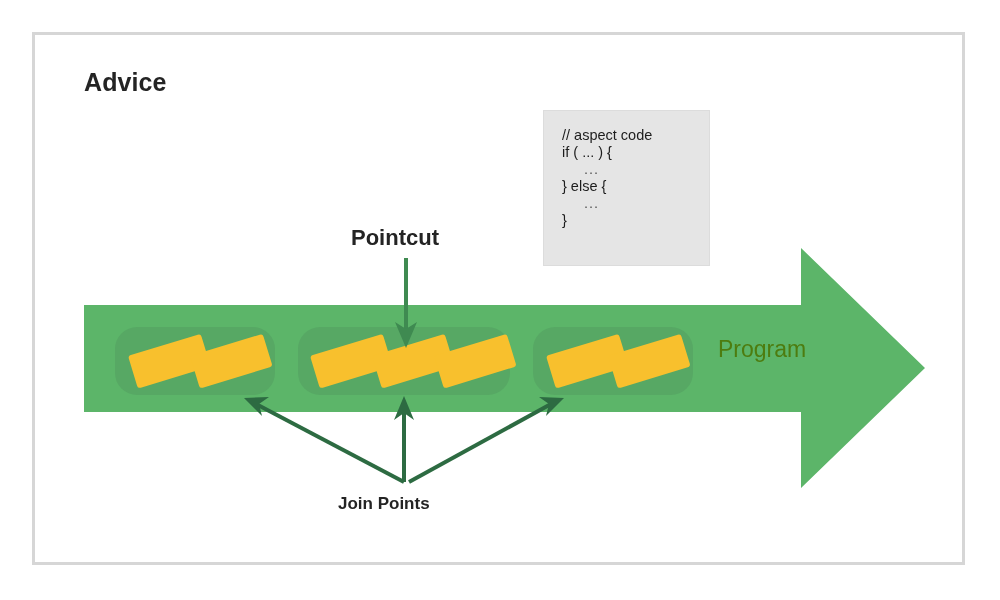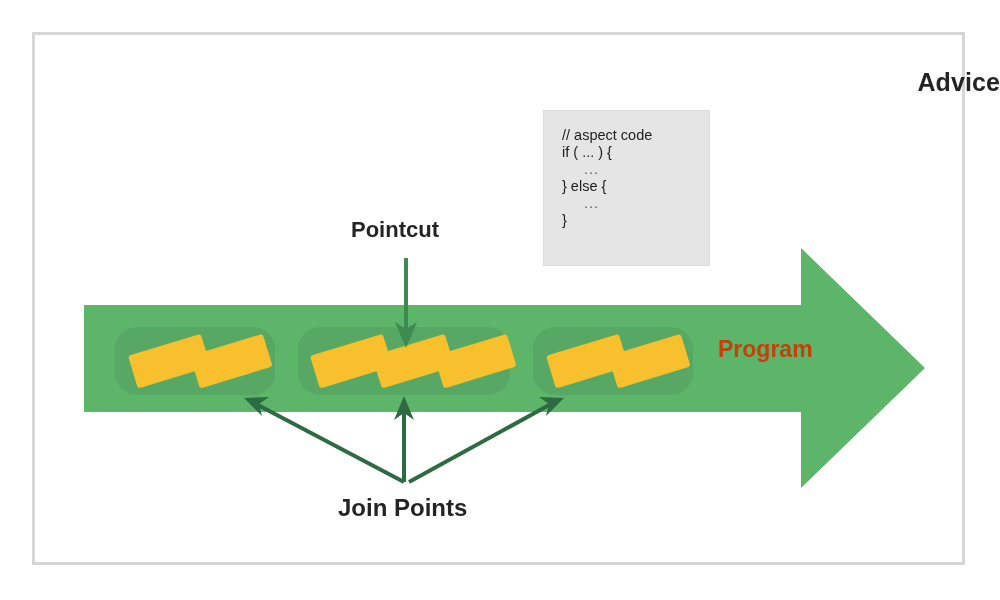"Advice" #advice-title { text-align: right -> left }
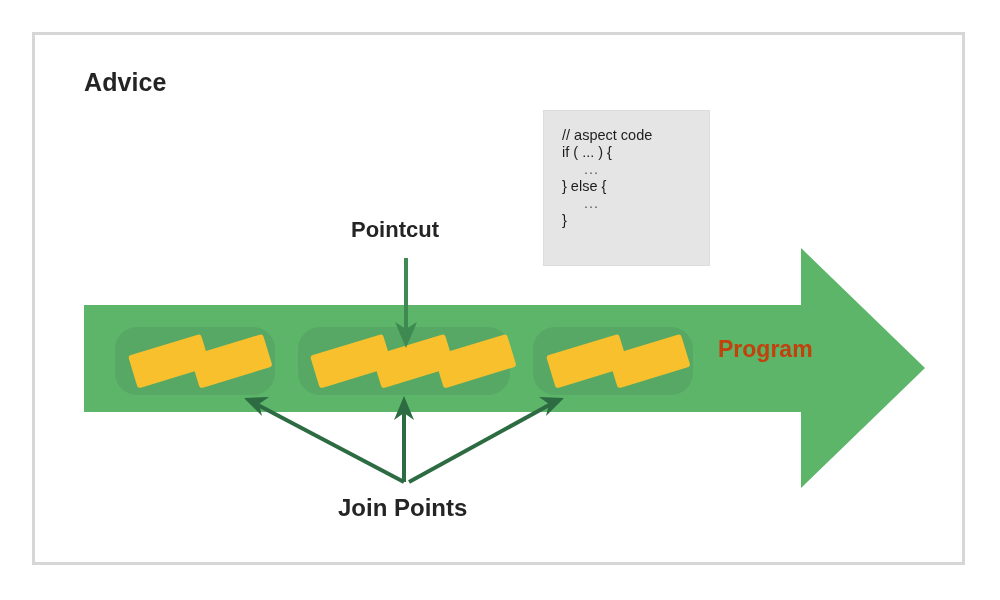"Pointcut" #pointcut-label { top: 217px -> 225px }
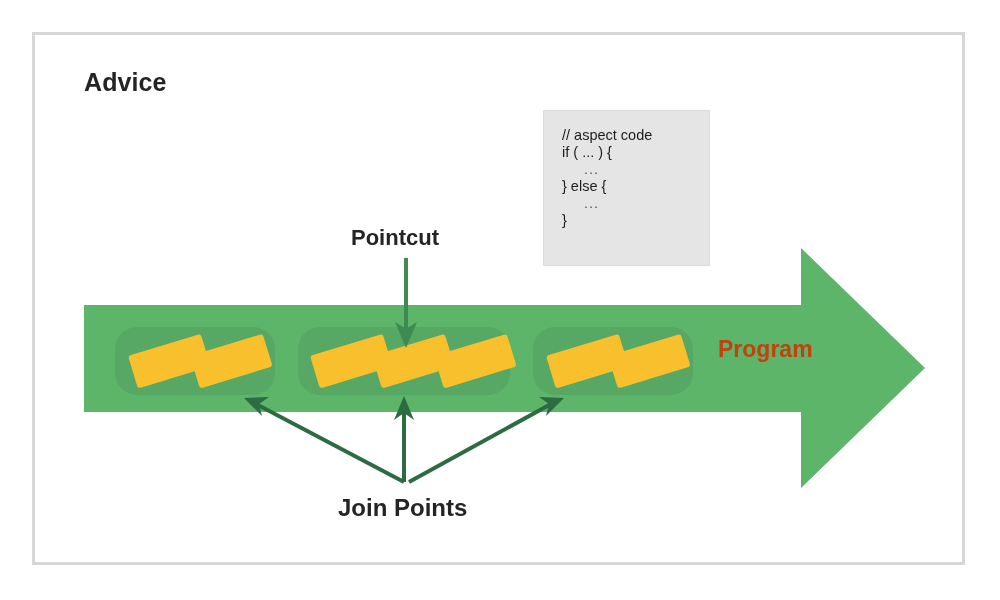"Program" #program-exec { color: #c2410c -> #4d7c0f; font-weight: bold -> normal }
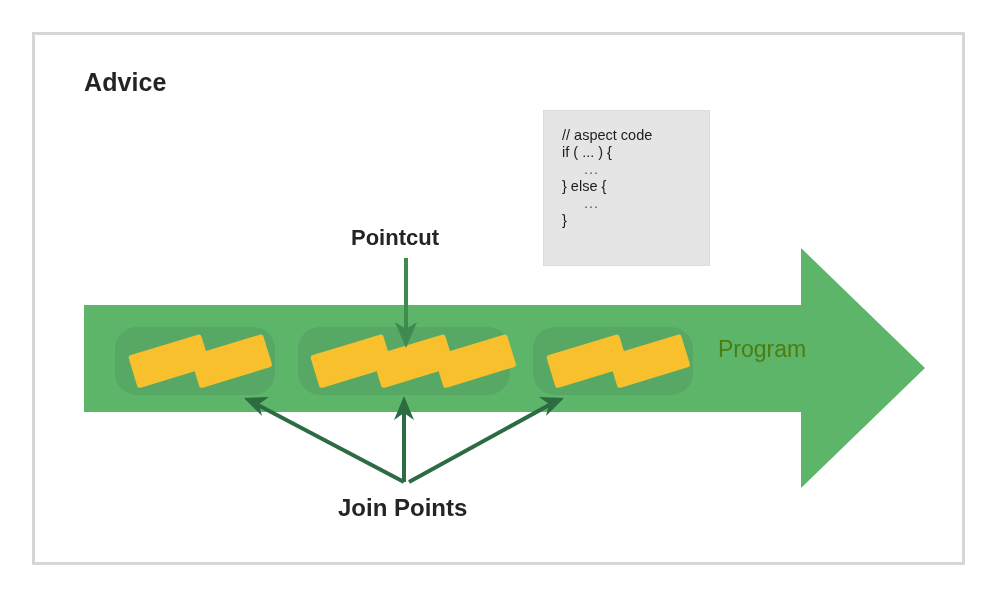"Join Points" #joinpoints-label { font-size: 24px -> 17px }
